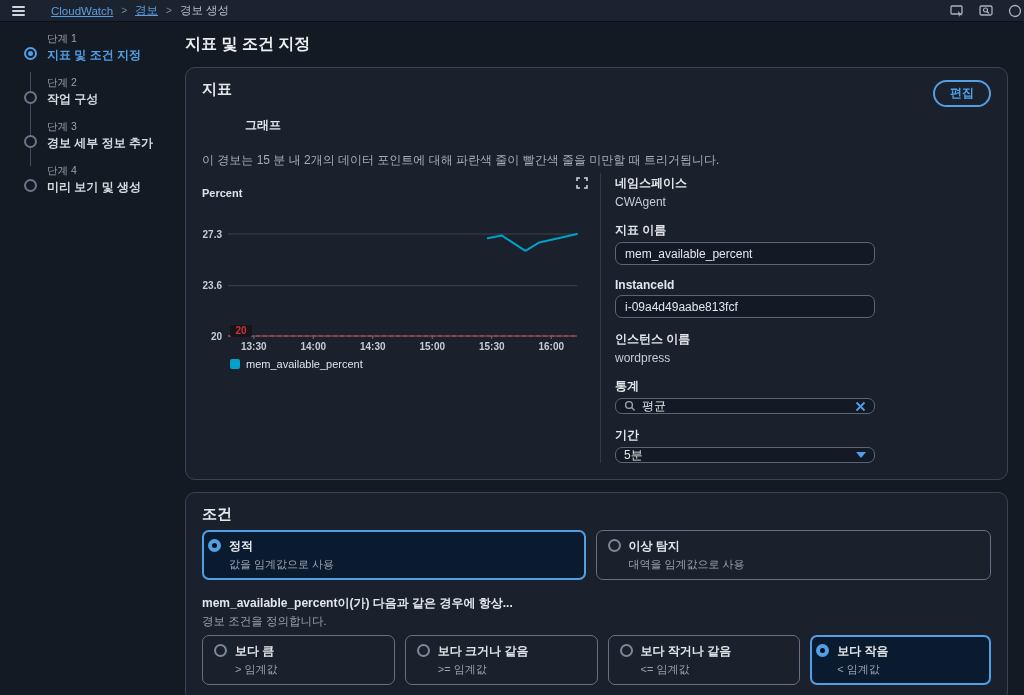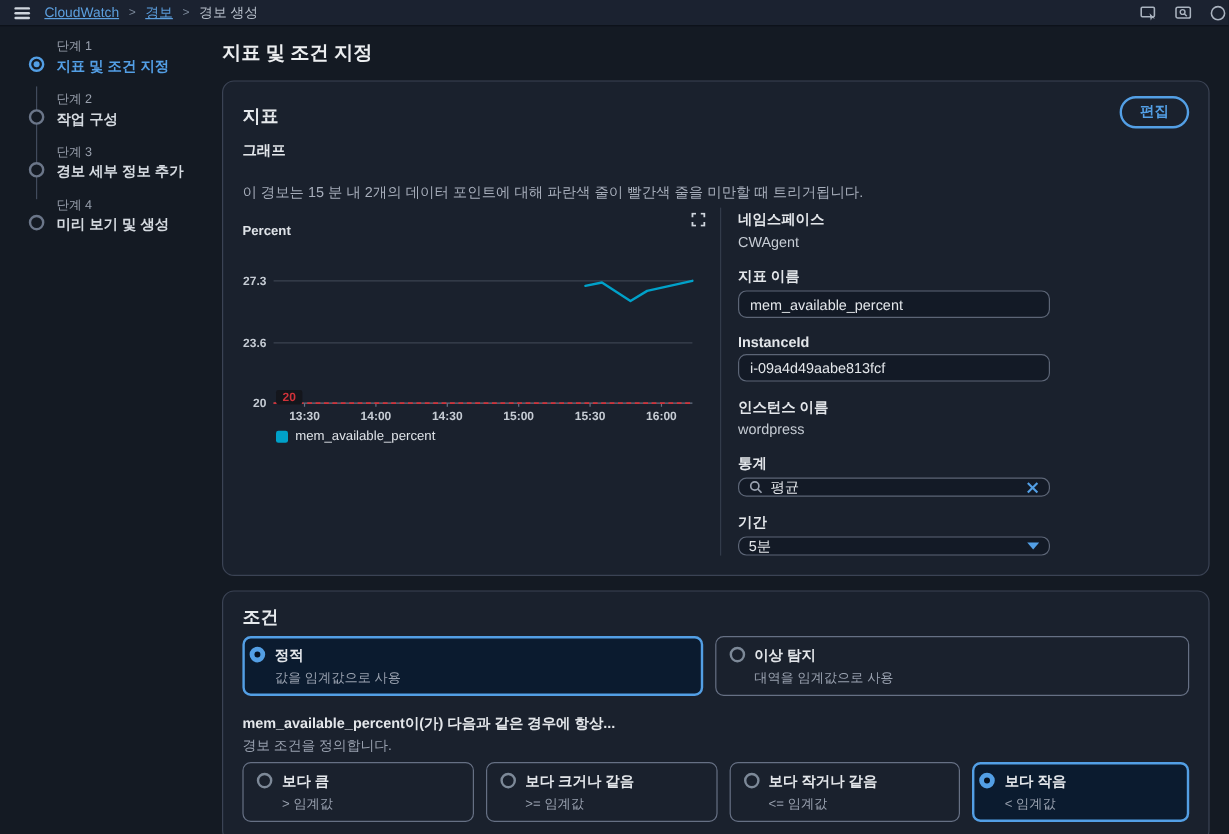"CloudWatch" .topbar { gap: 10px -> 24px }
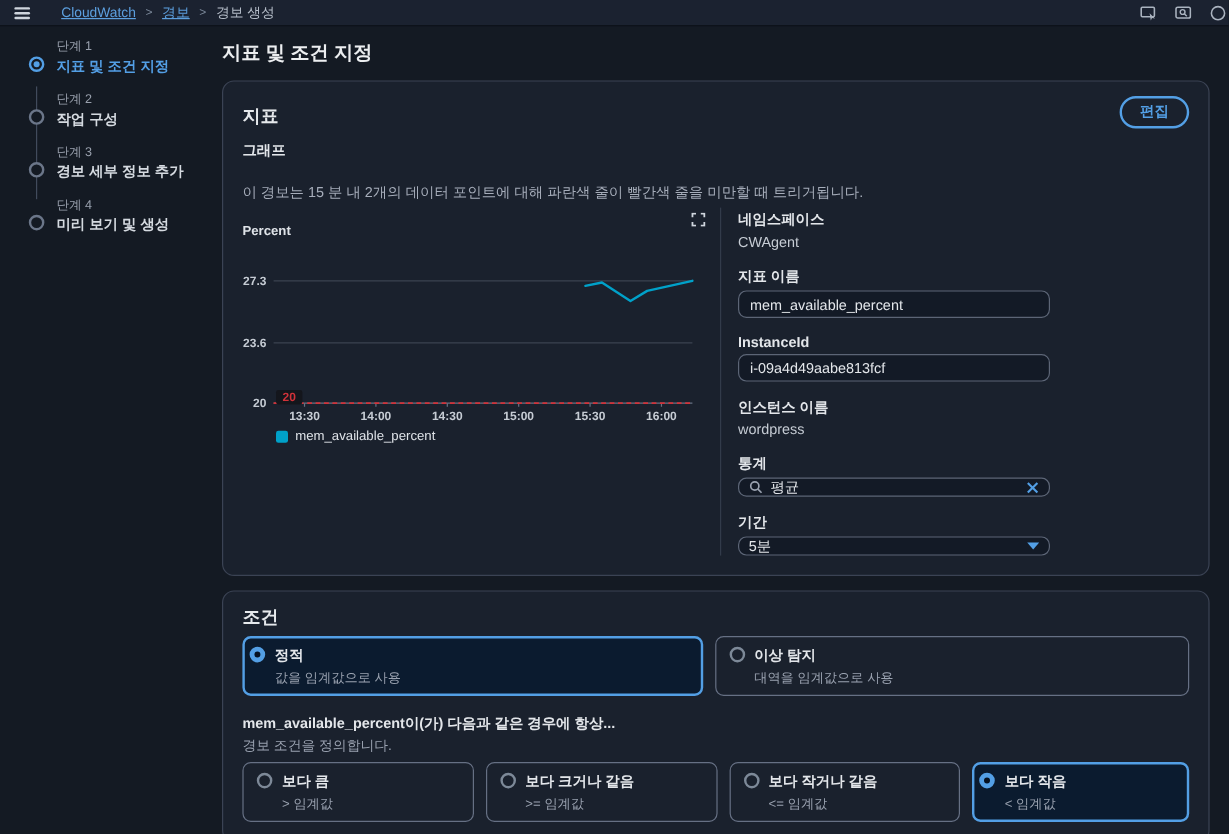"지표" .card-head { align-items: flex-end -> flex-start }
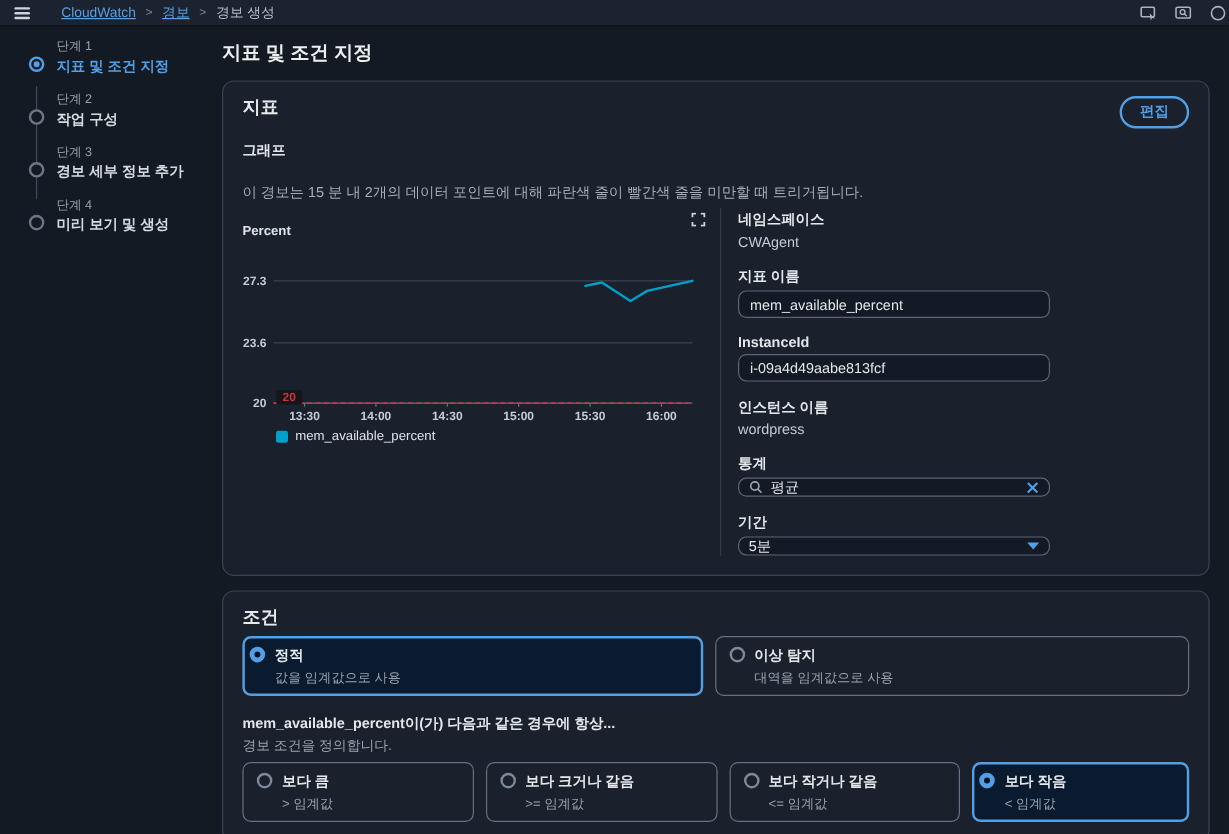"그래프" .graph-label { margin-left: none -> 43px }
